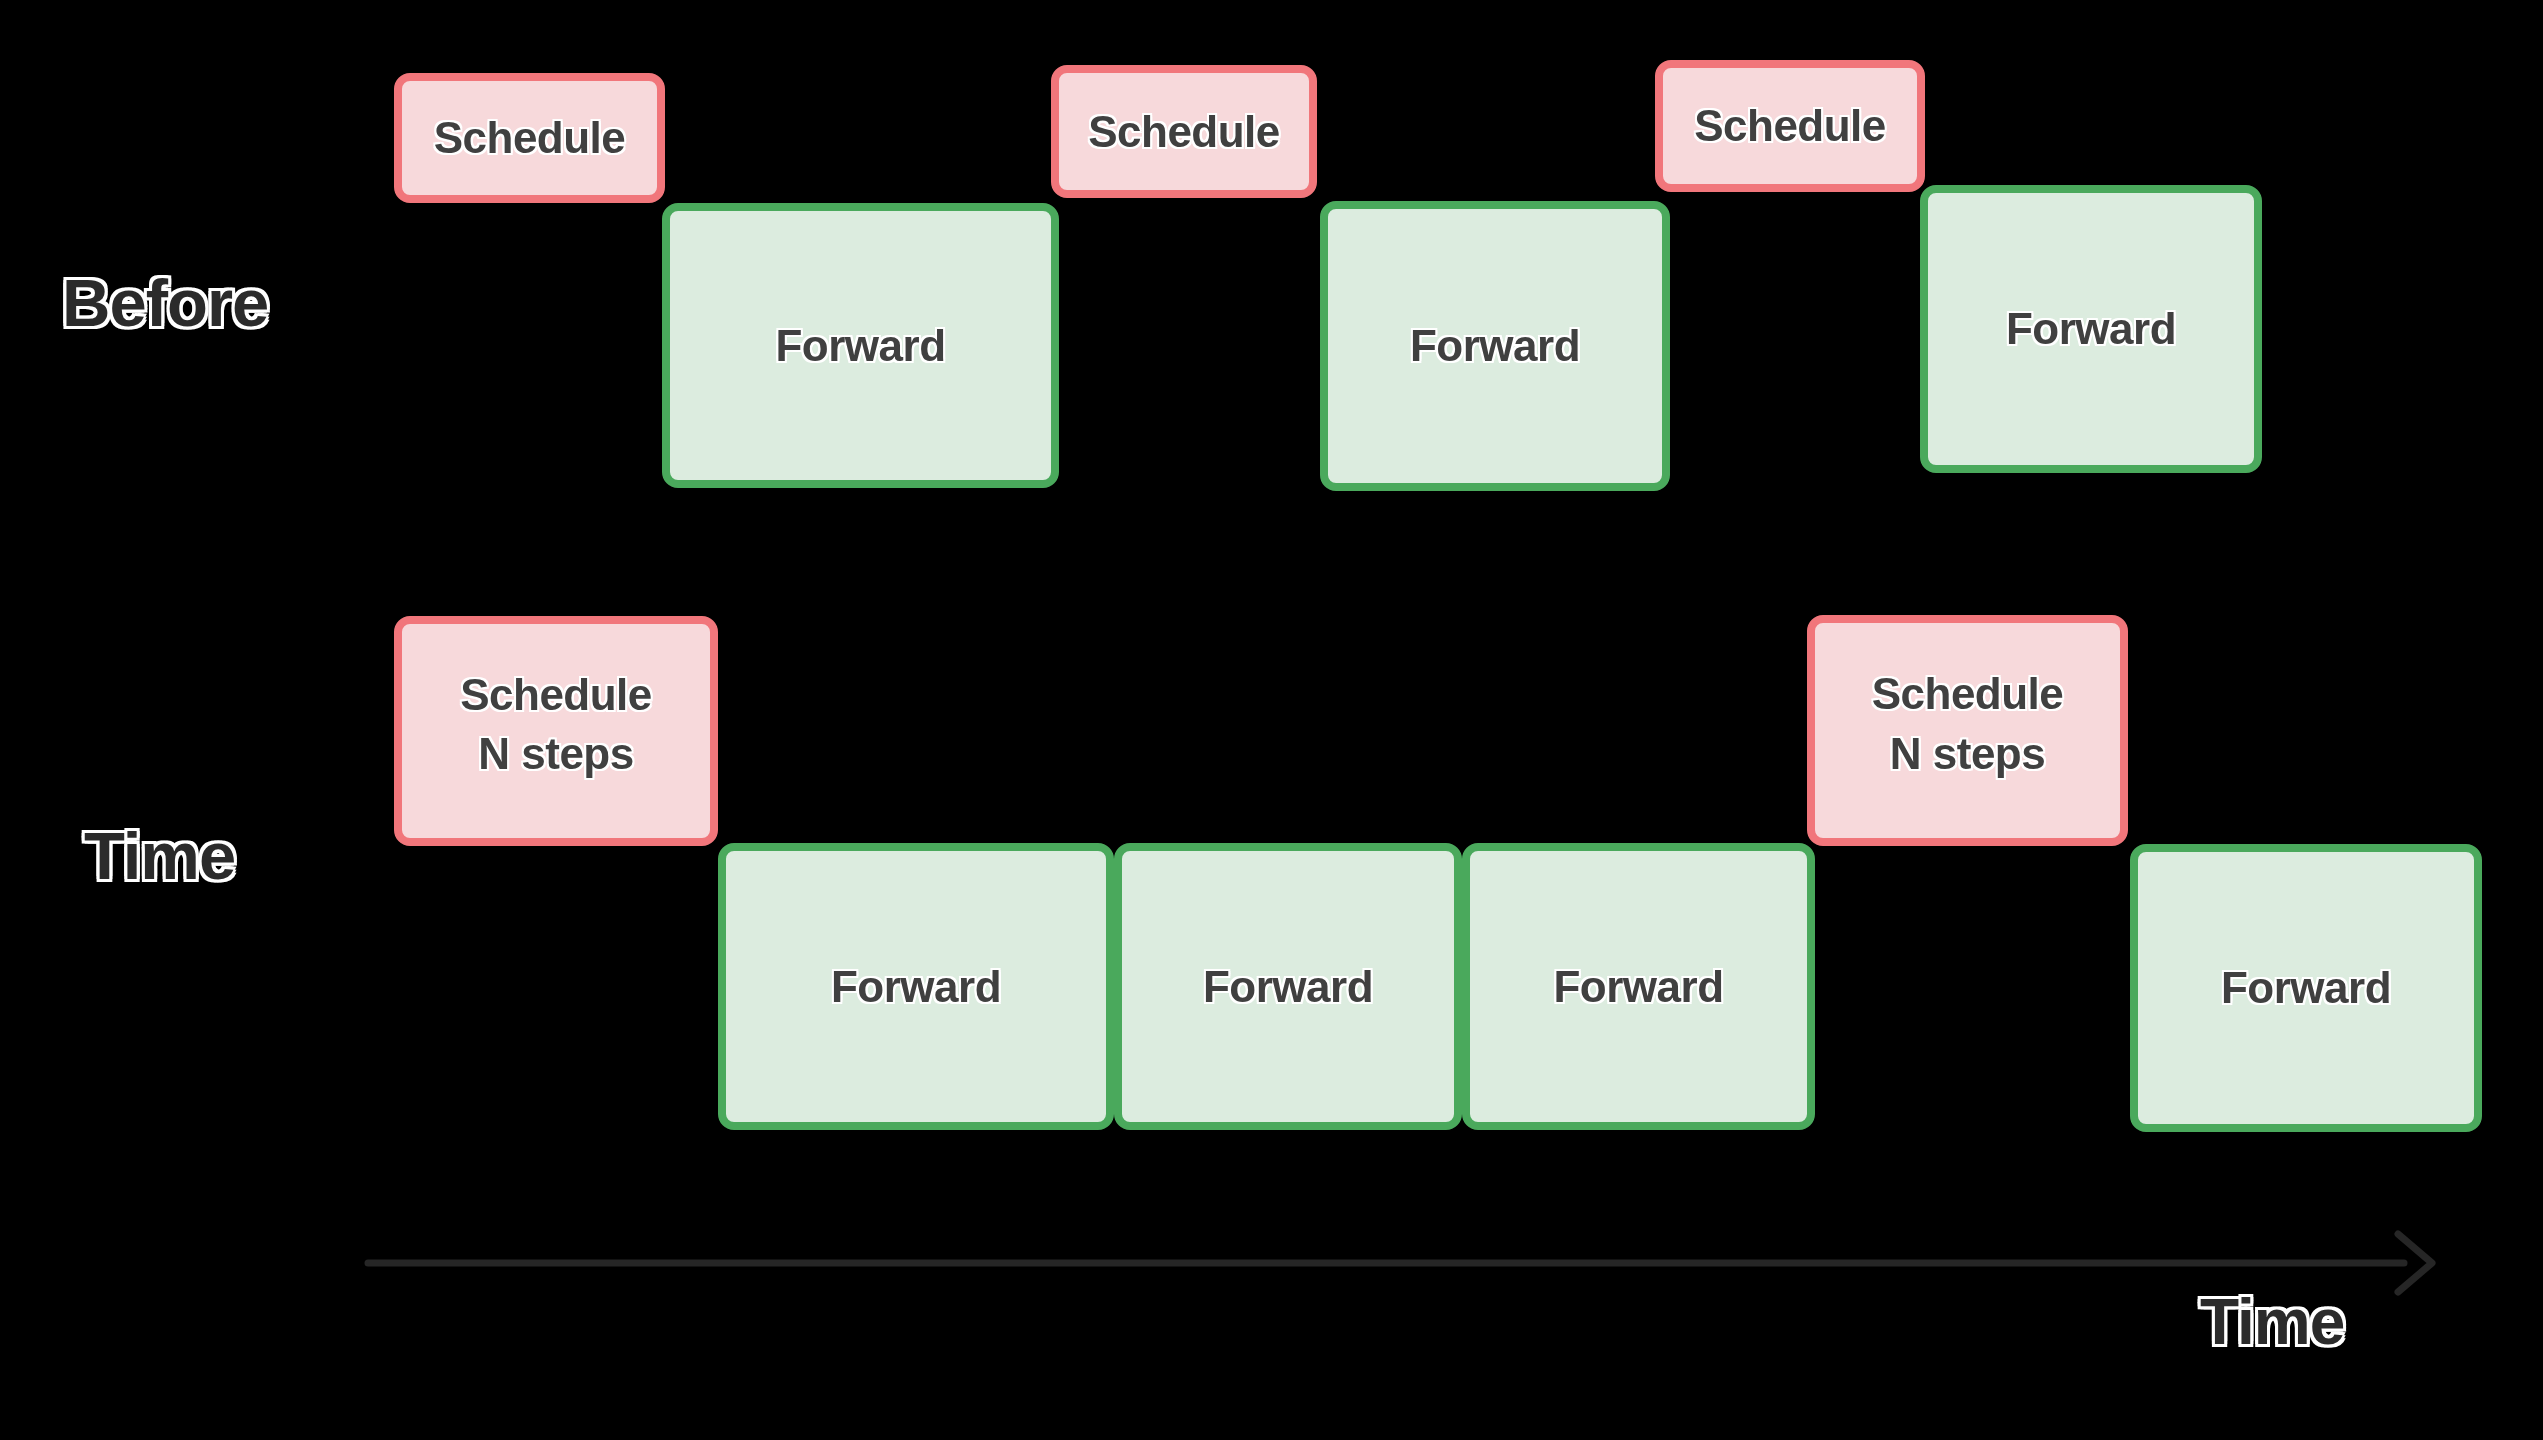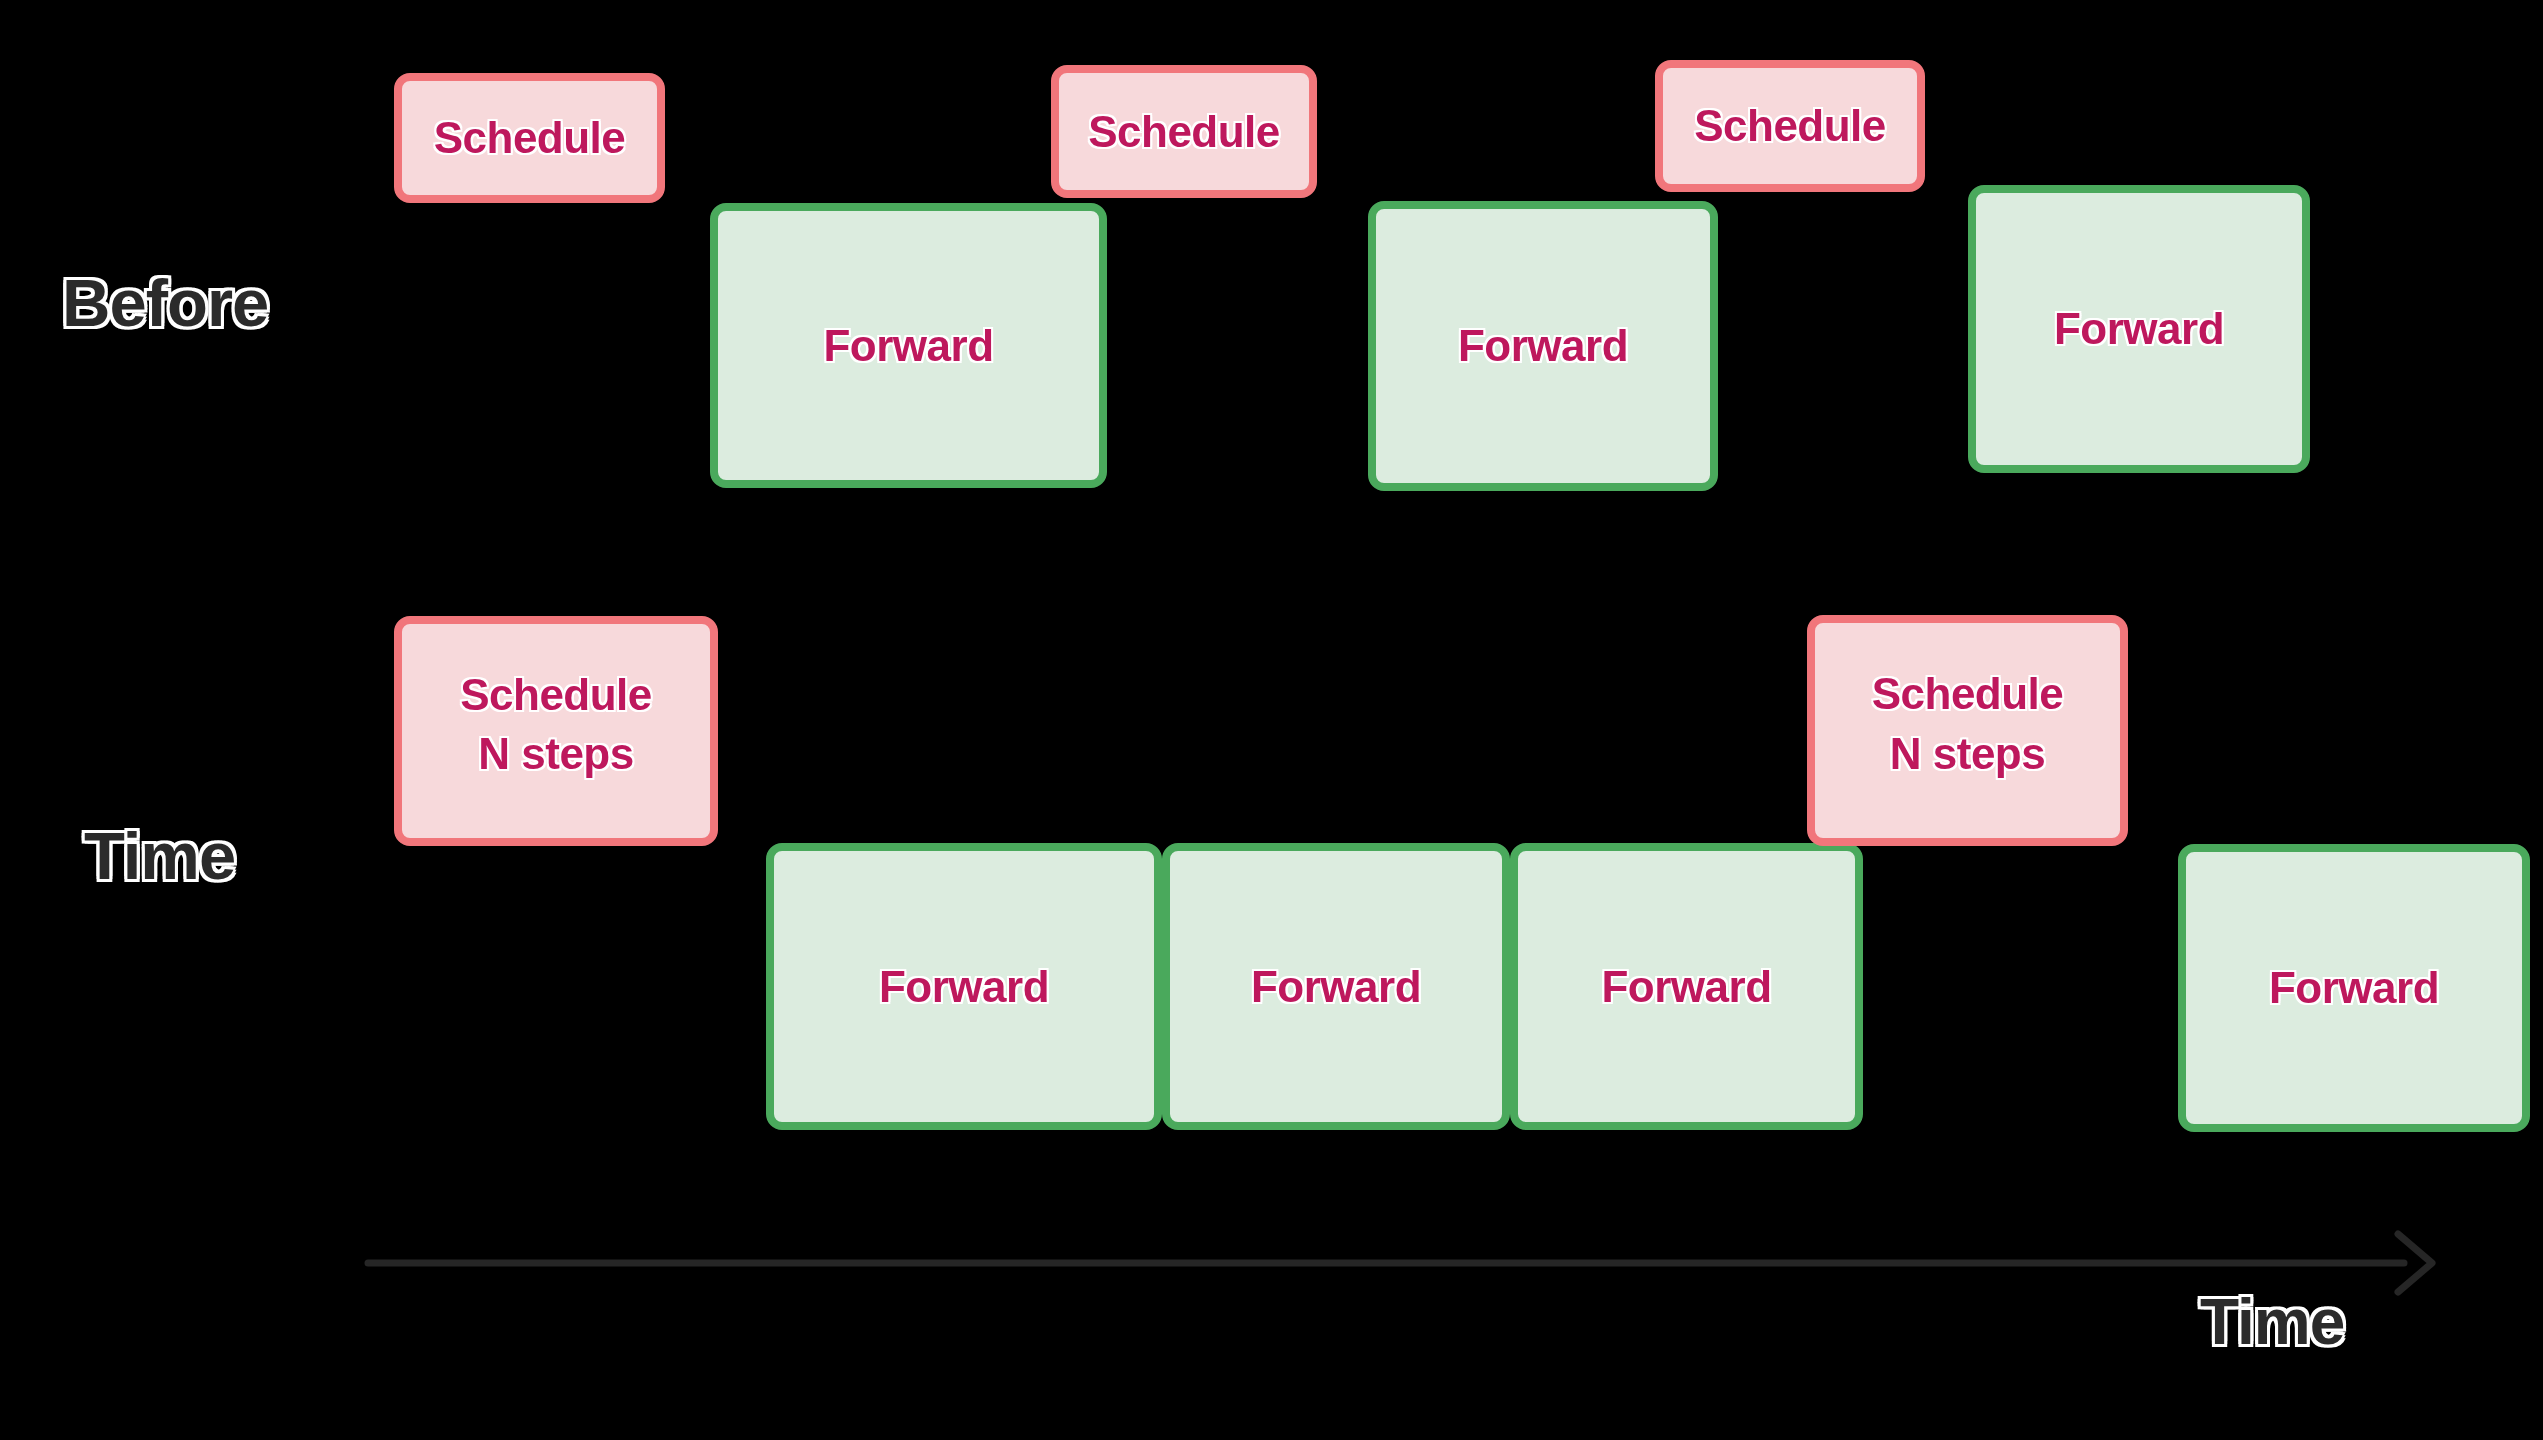"Schedule" .box { color: #be185d -> #404040 }
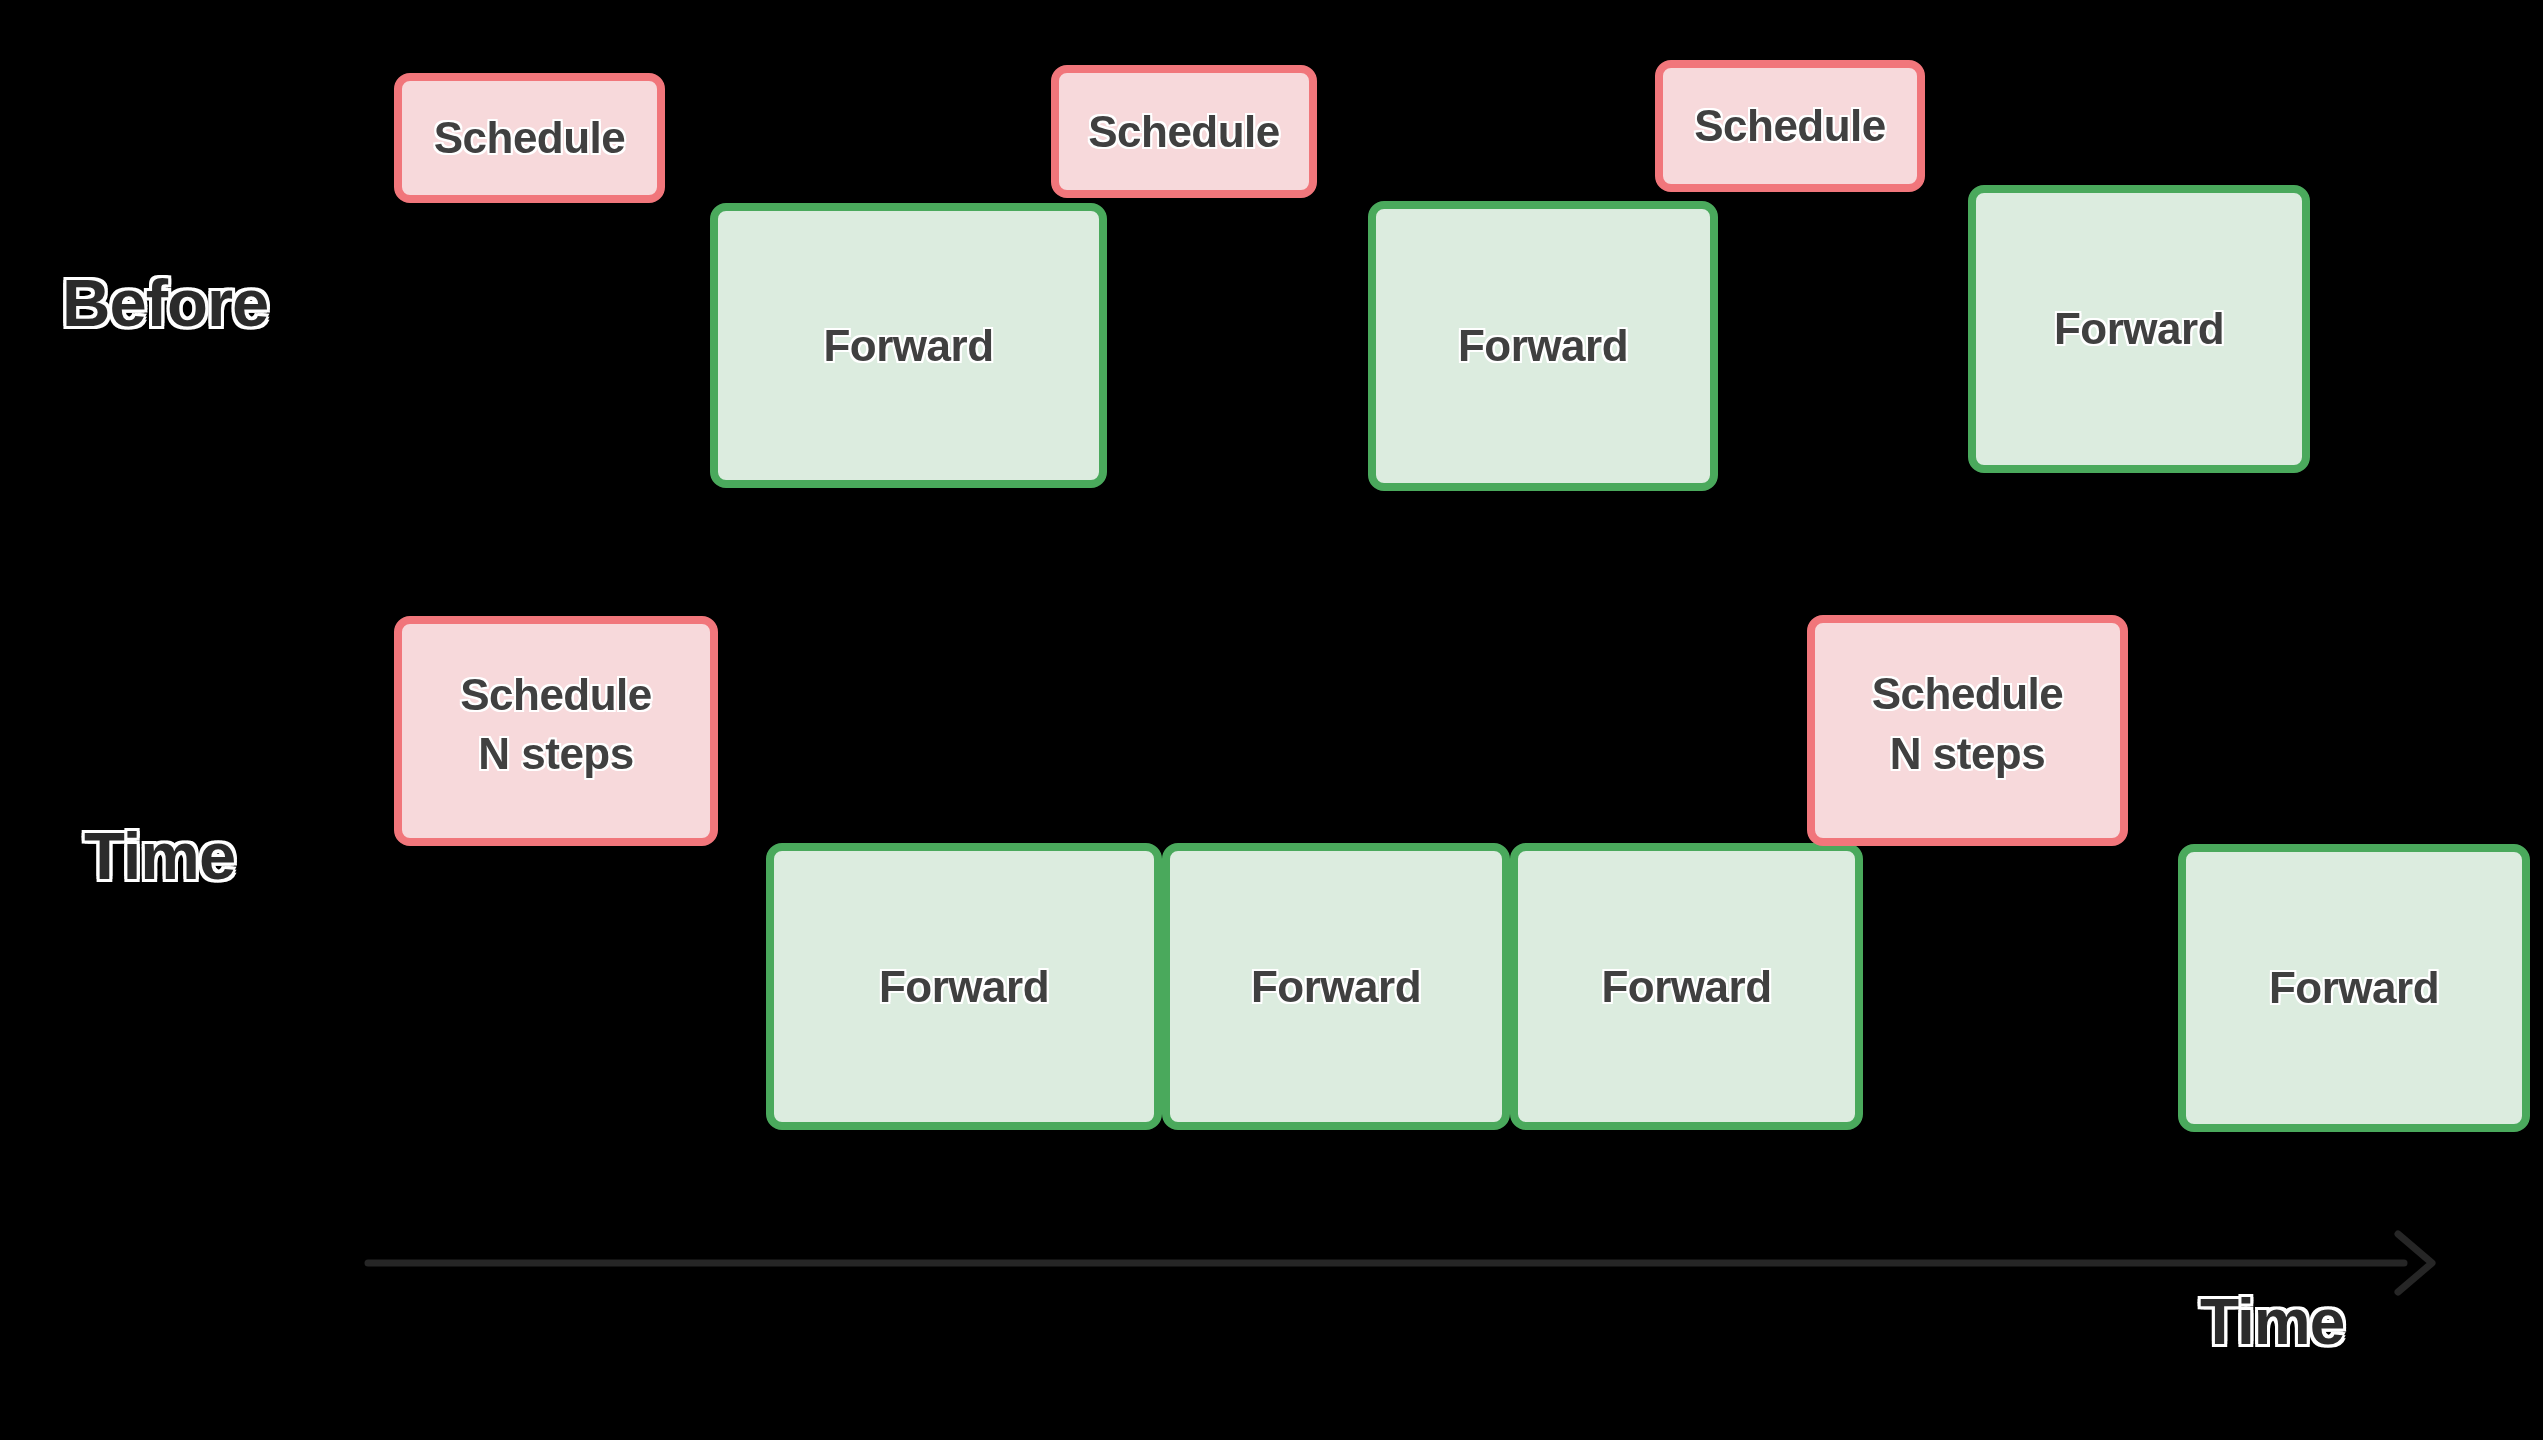"Forward" .forward { margin-left: 48px -> none }
